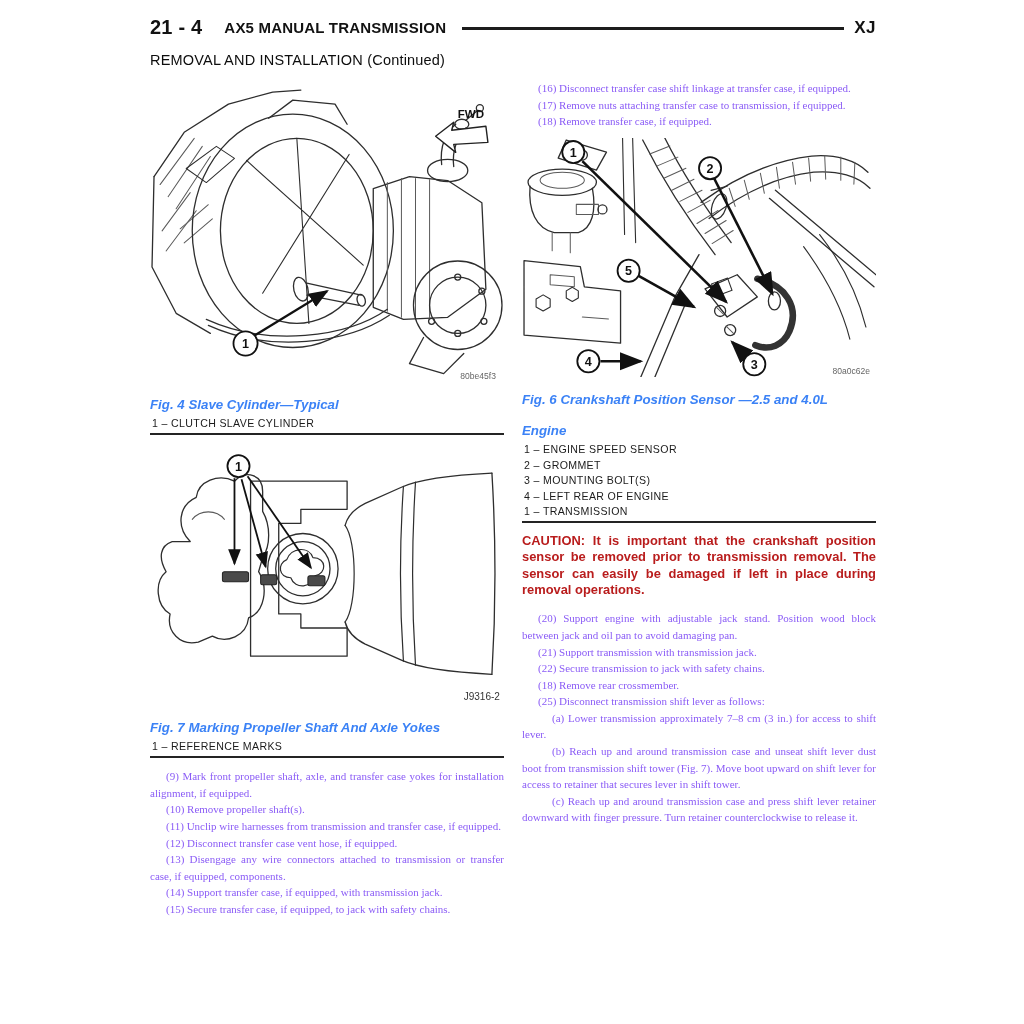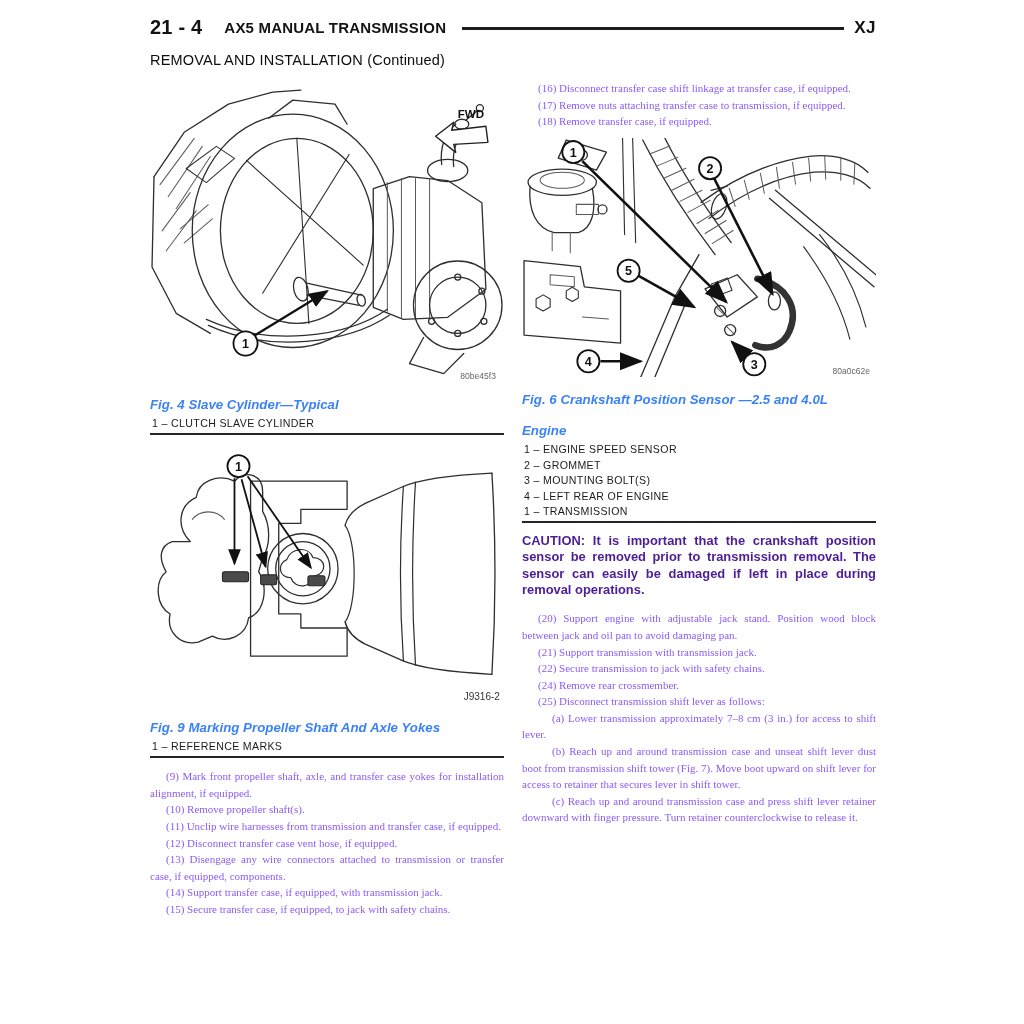"CAUTION: It is important that" .caution { color: #4c1d95 -> #b91c1c }
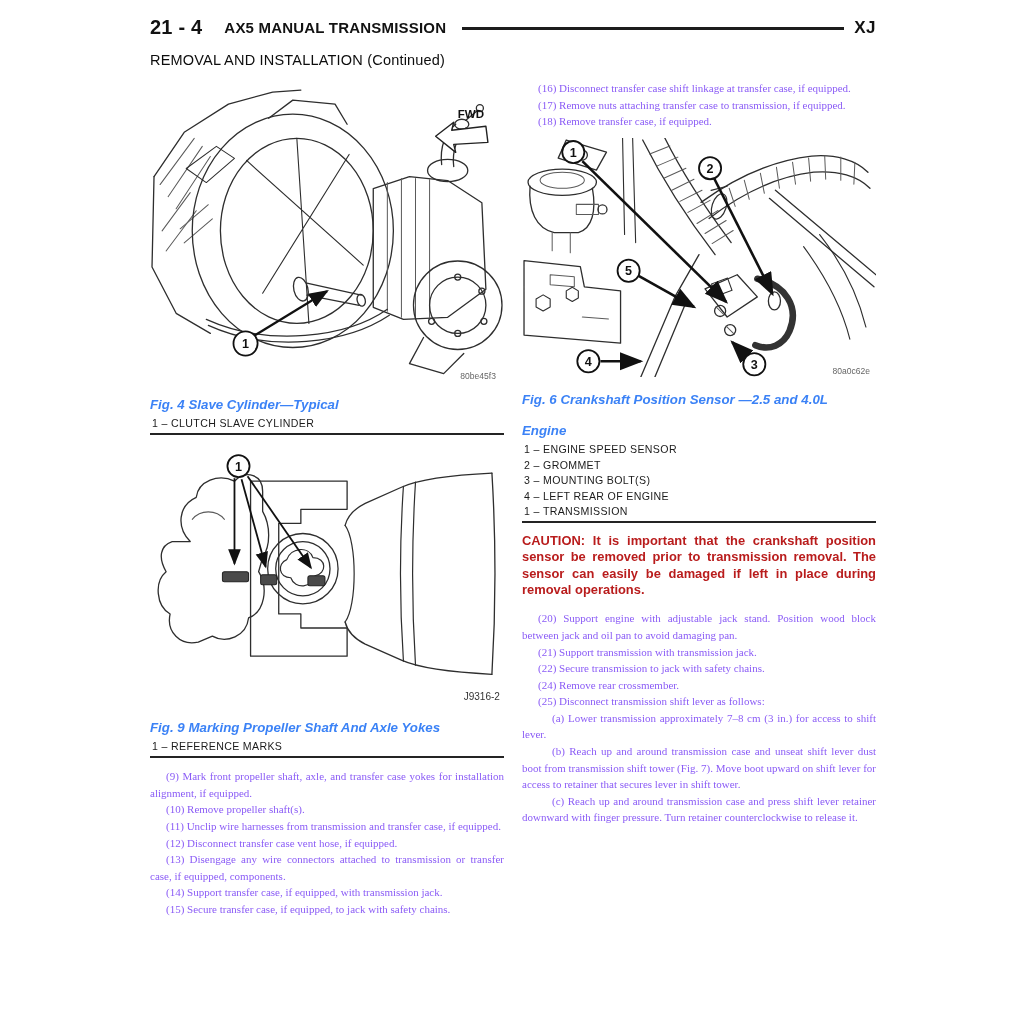"(24) Remove rear crossmember." p.step { text: 24 -> 18 }
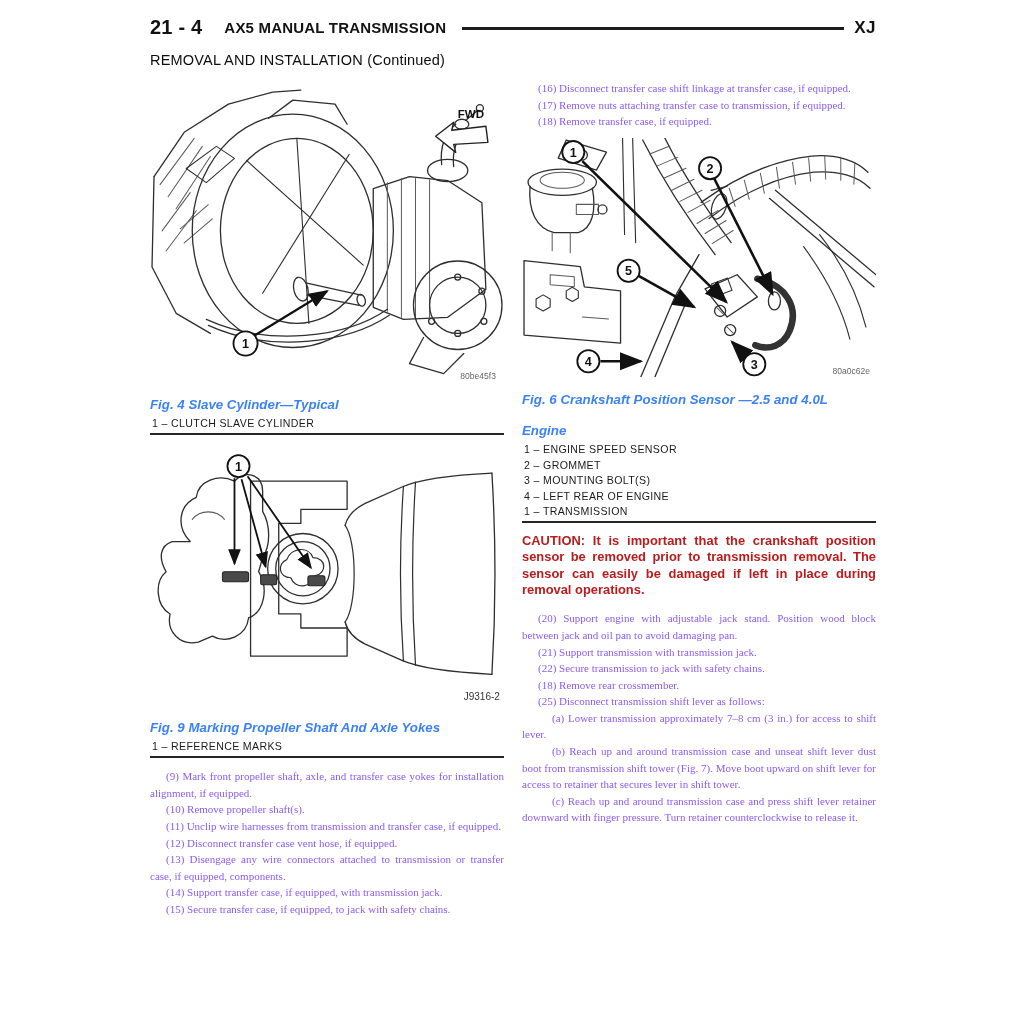"Fig. 9 Marking Propeller Shaft" div.fig-caption { text: 9 -> 7 }
